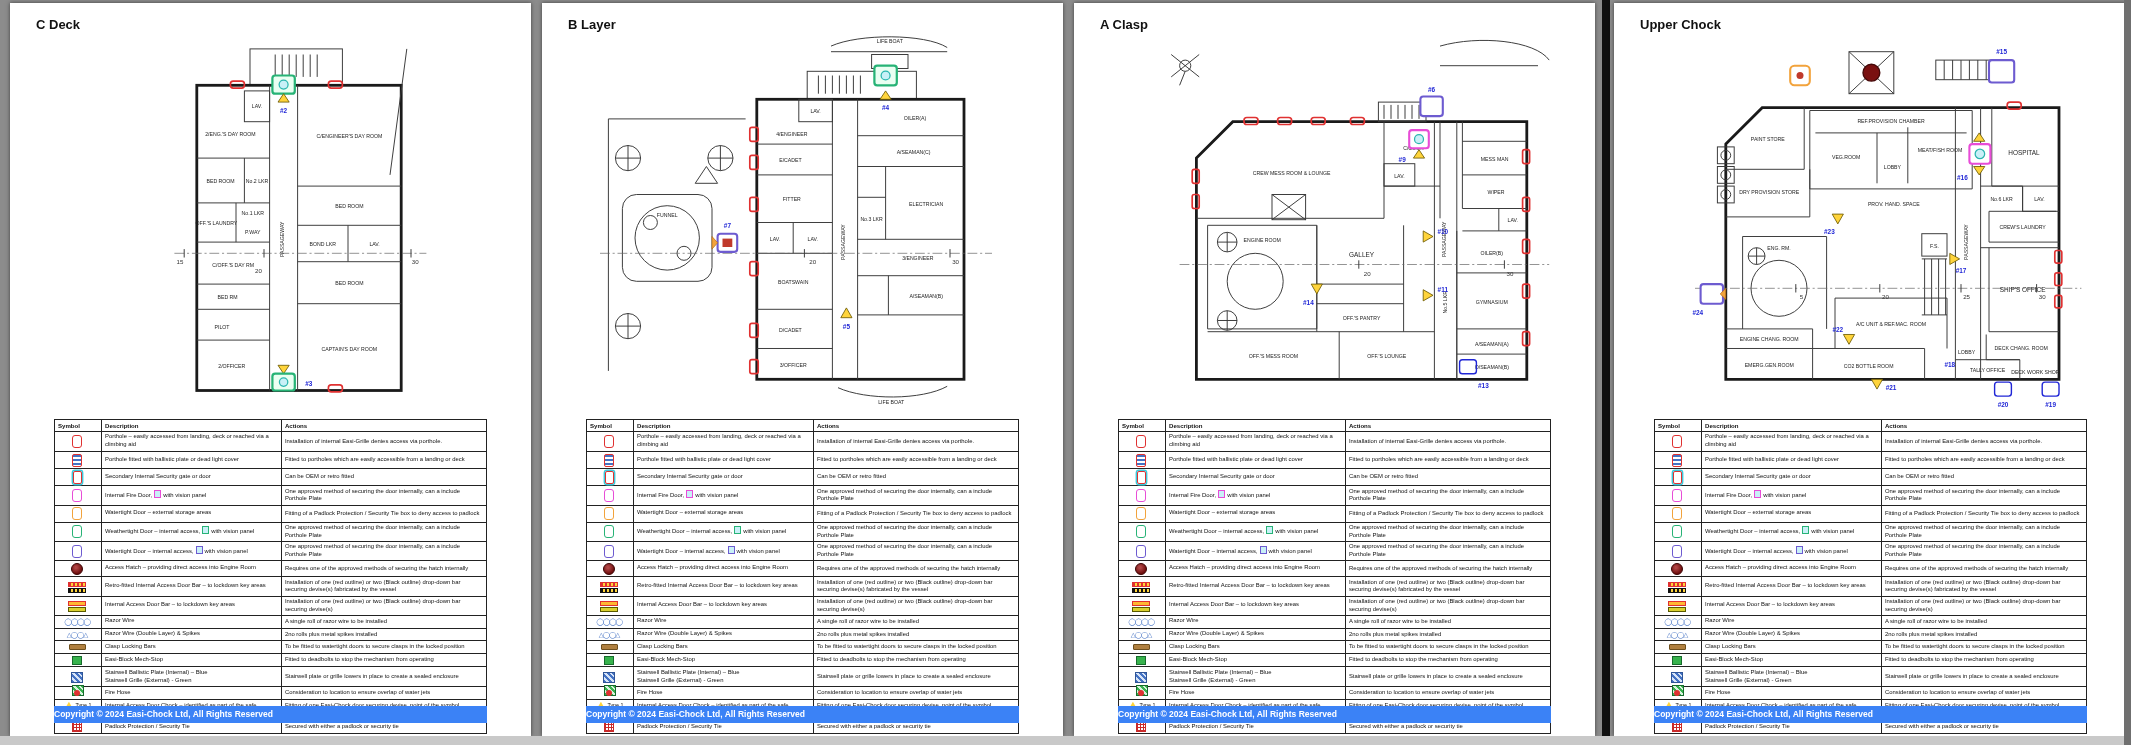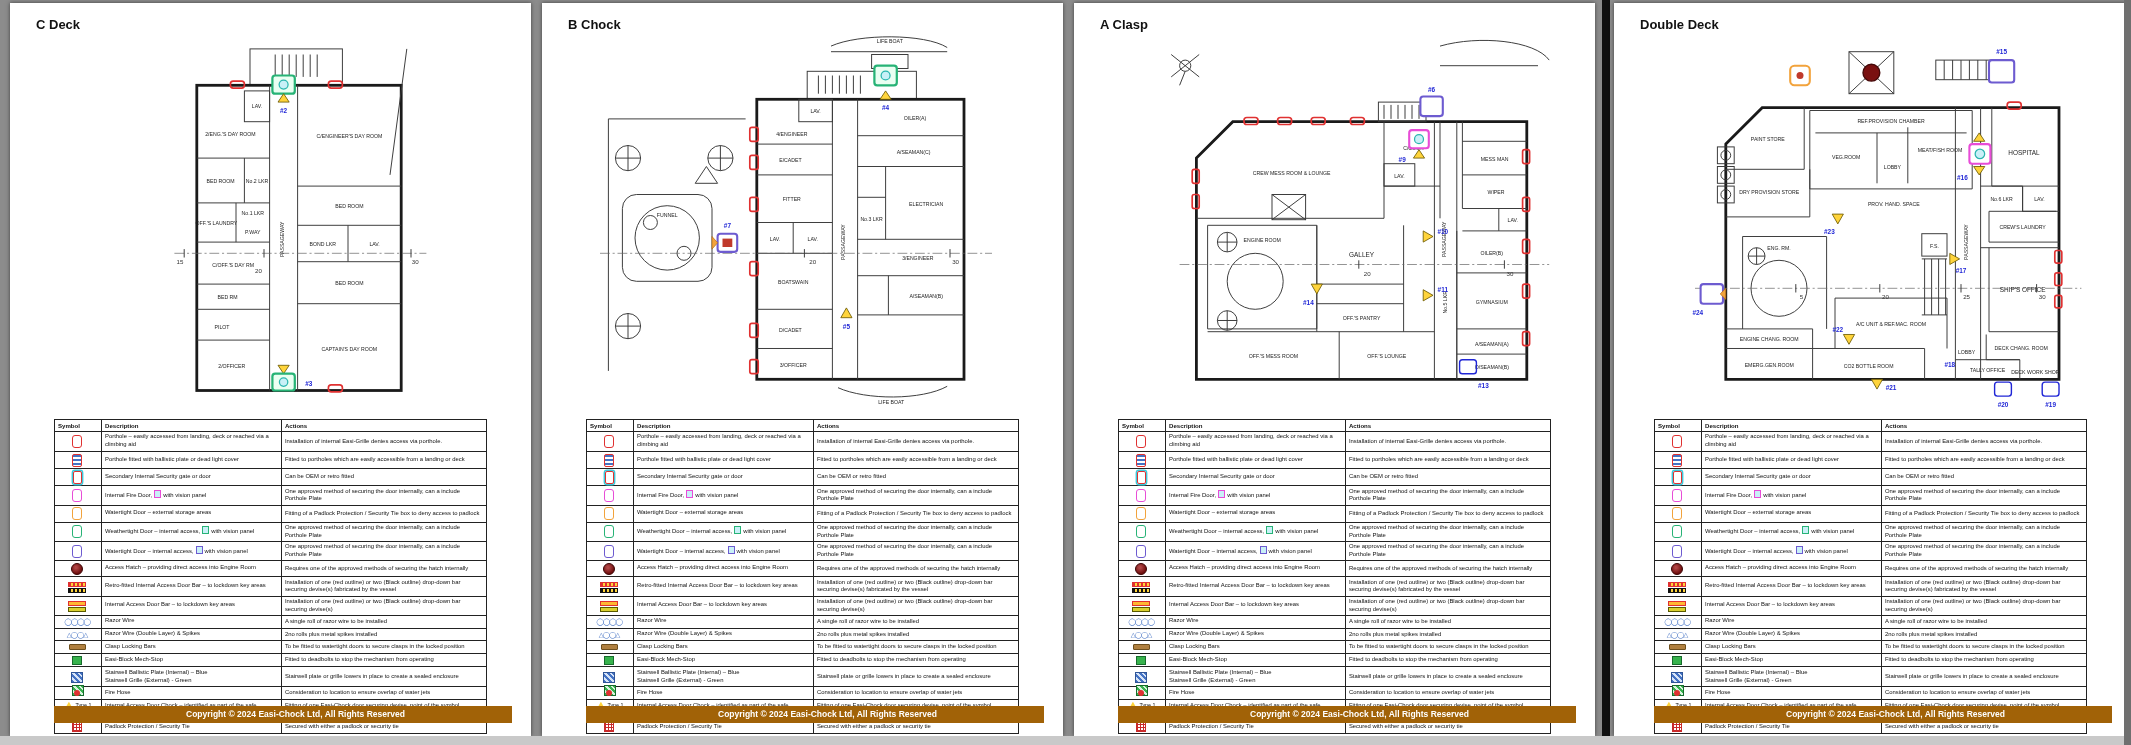"B Chock" h1.deck-title { text: Chock -> Layer }
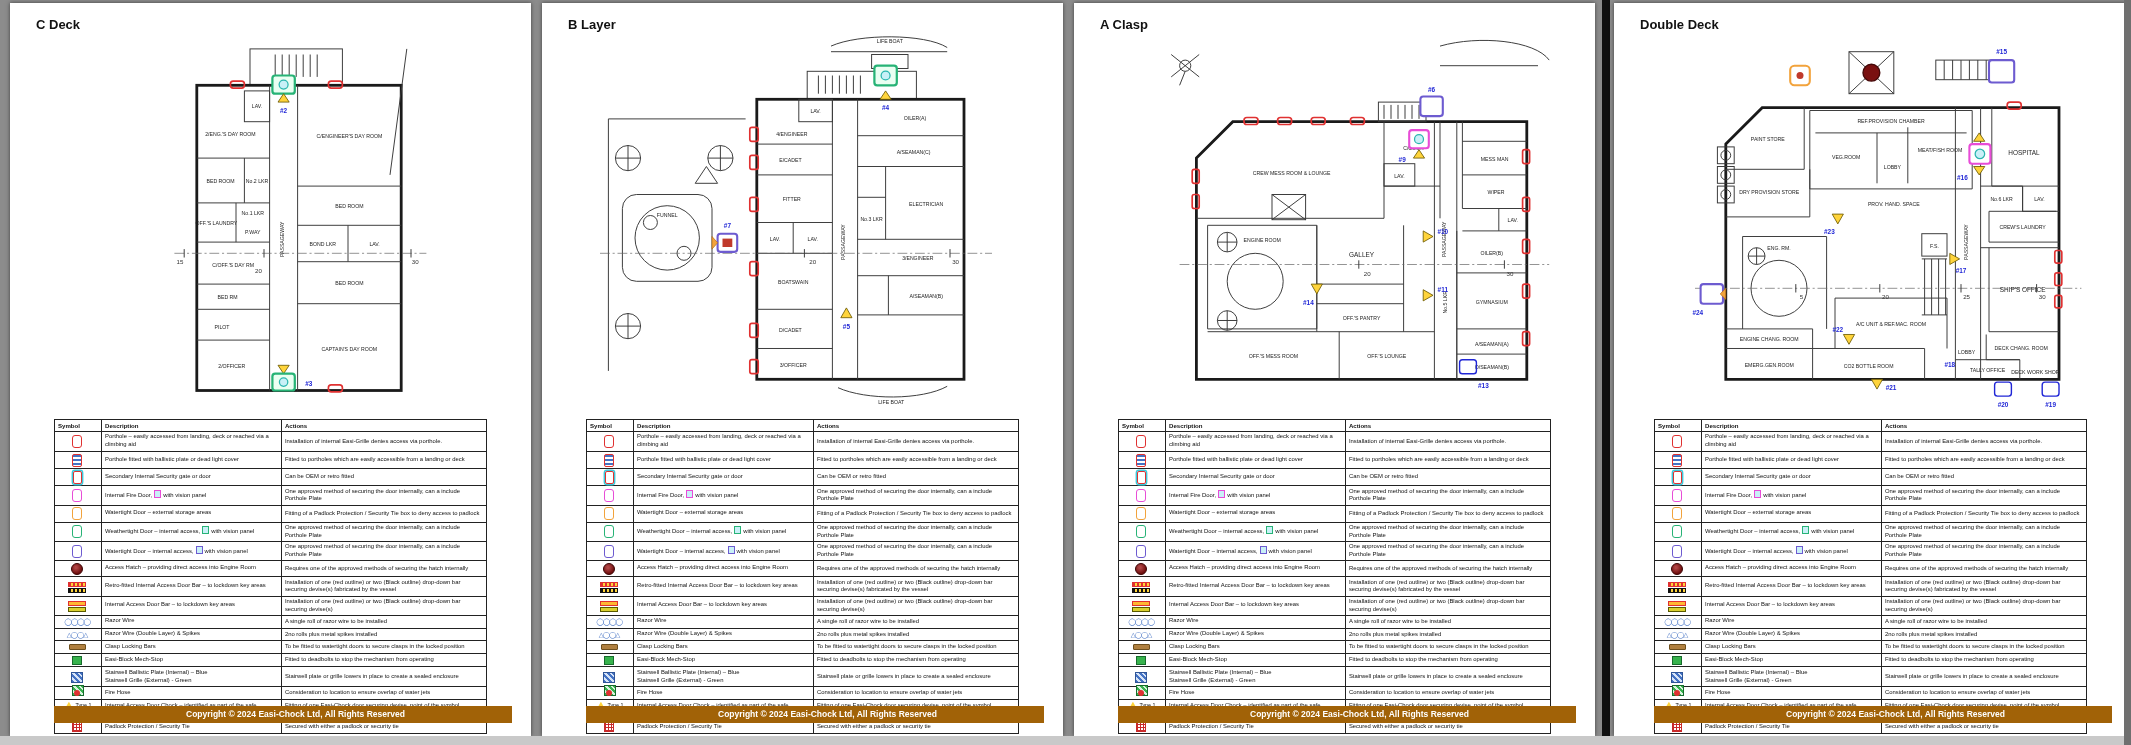"Double Deck" h1.deck-title { text: Double Deck -> Upper Chock }
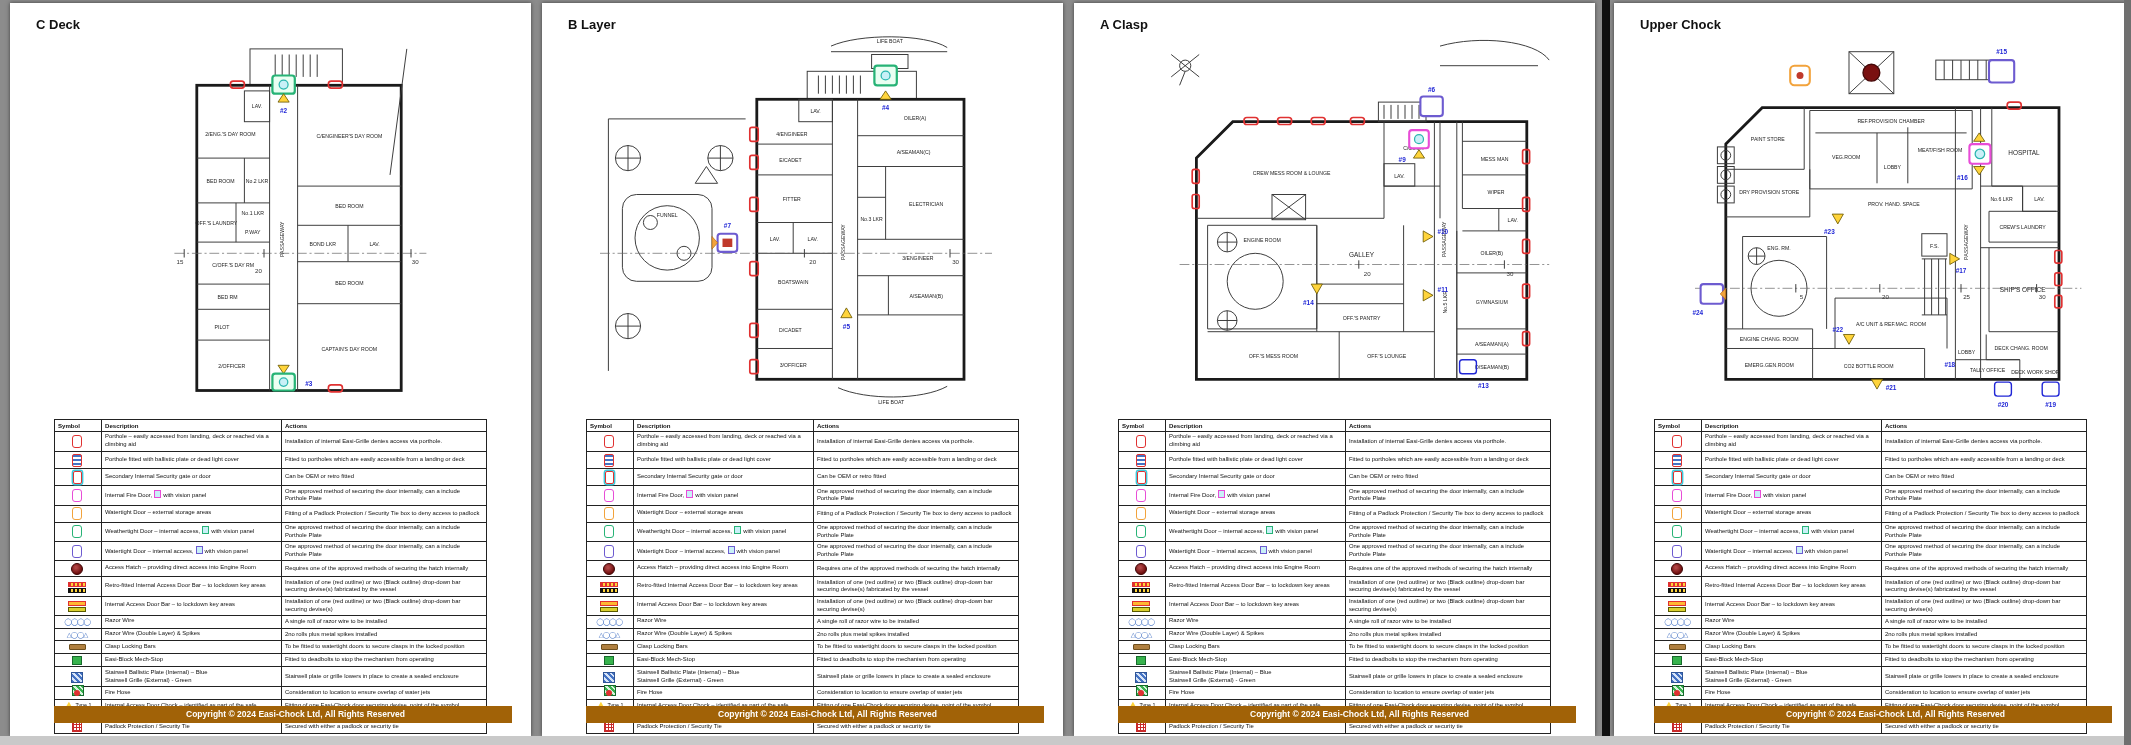"Copyright © 2024 Easi-Chock Ltd," .footerbar { background: #a16207 -> #3b82f6; padding-left: 25px -> none; text-align: center -> none }
